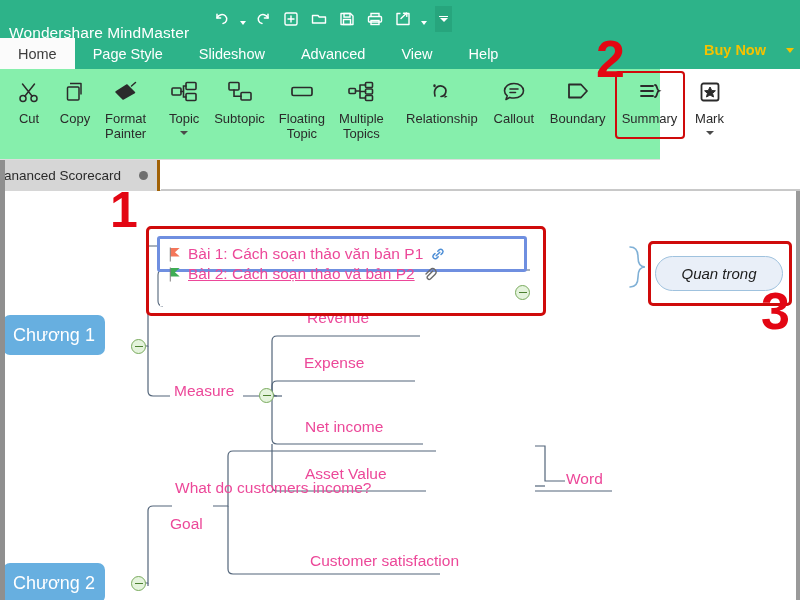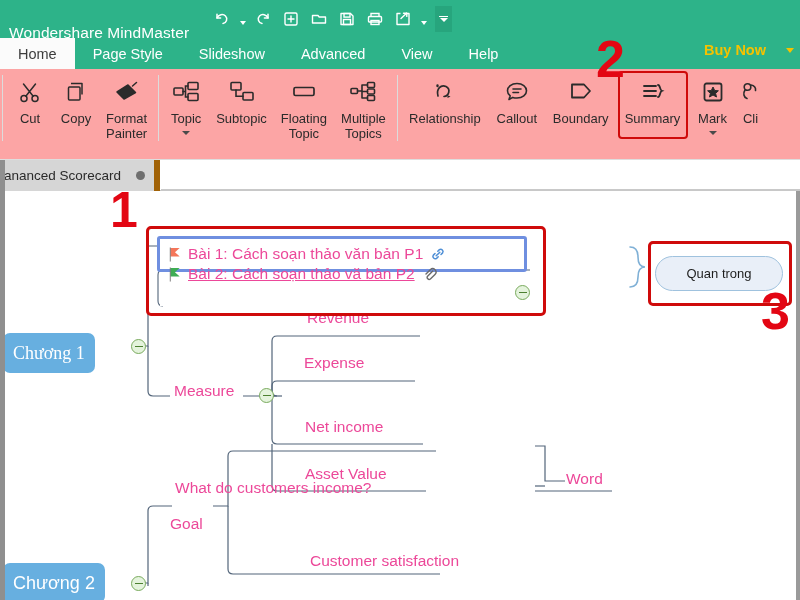"Cut" .ribbon { background: #fca5a5 -> #86efac; width: 800px -> 660px }
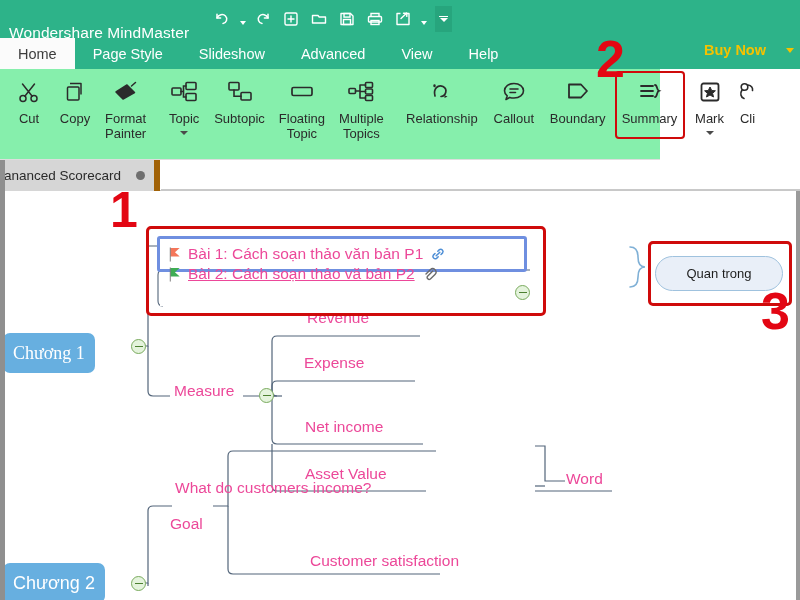"Cli" div.rbtn { html: <div> <span> <svg> <circle></circle> <path></path> <path></path> </svg> </span> <span>Cli</span> </div> -> none }
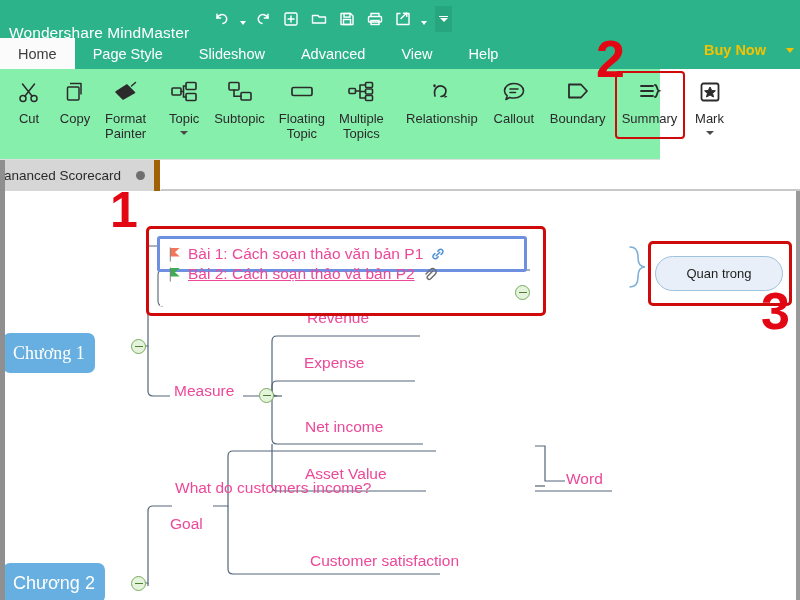"ananced Scorecard" .doctab { border-right: 6px solid #a16207 -> 3px solid #a16207 }
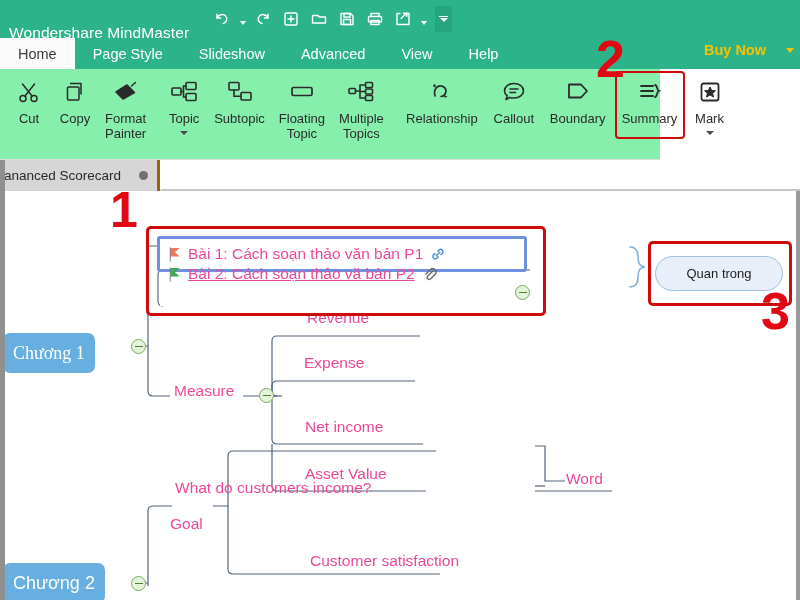"Quan trong" .pill { font-size: 13px -> 15px; font-style: none -> italic }
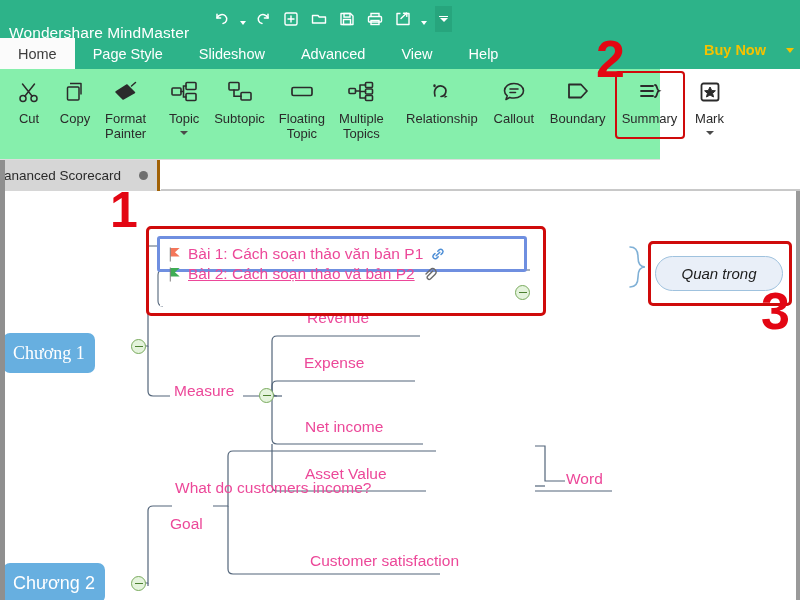"Chương 1" div.node { font-family: Liberation Serif, serif -> none; top: 142px -> 124px }
